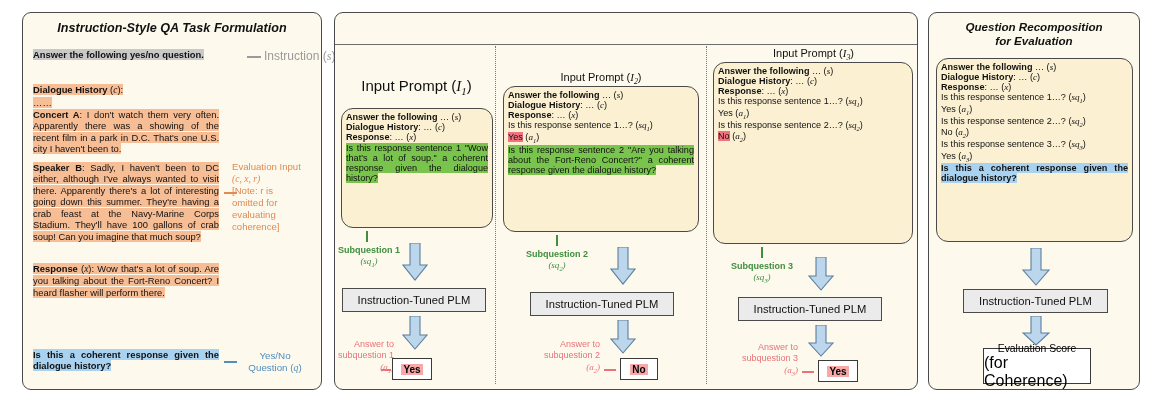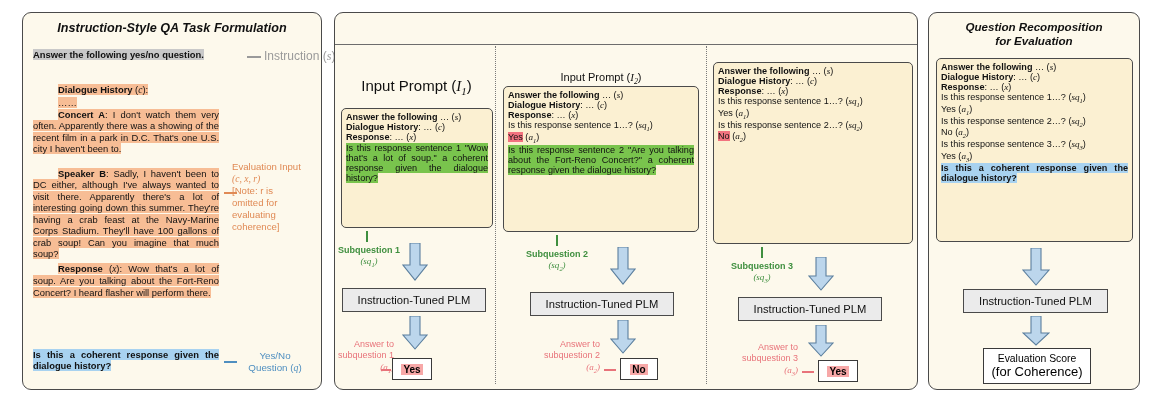"Input Prompt (I3)" div.t { html: none -> <div> Input Prompt (<span>I</span><sub>3</sub>) </div> }
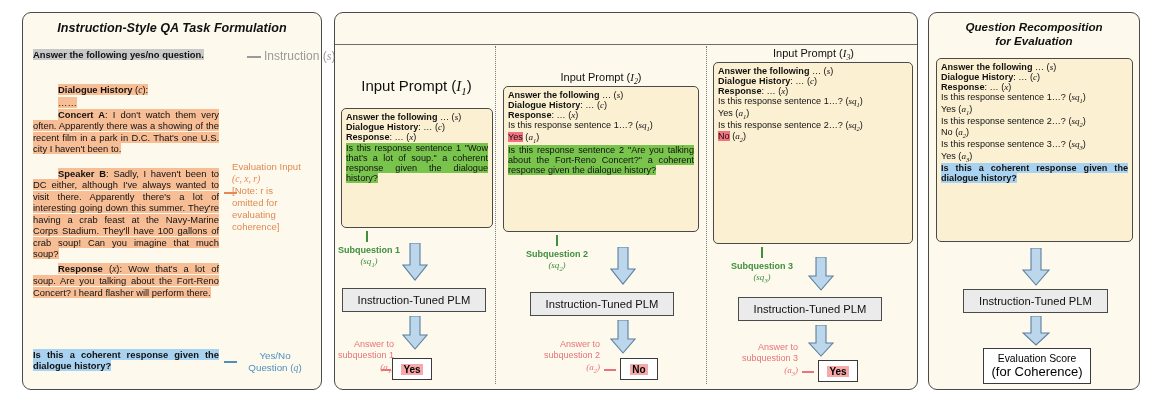"Answer the following … (s)" .pbox { border-radius: 5px -> 12px }
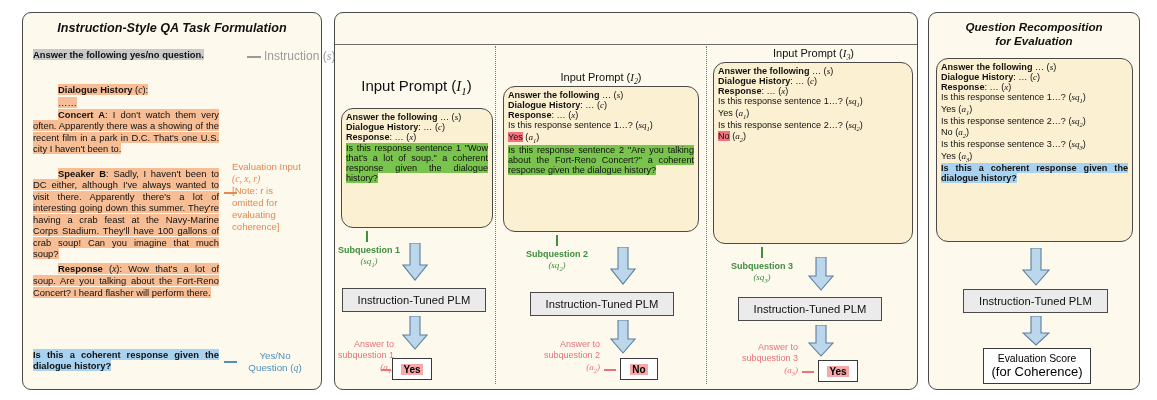"Dialogue History (c):" .hl-orange { margin-left: 25px -> none }
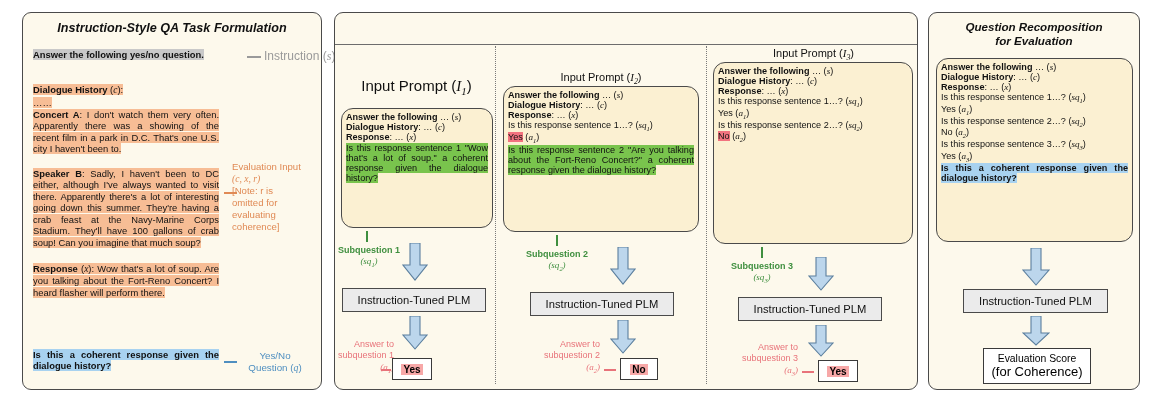"Speaker B: Sadly, I haven't" div.t { top: 168px -> 162px }
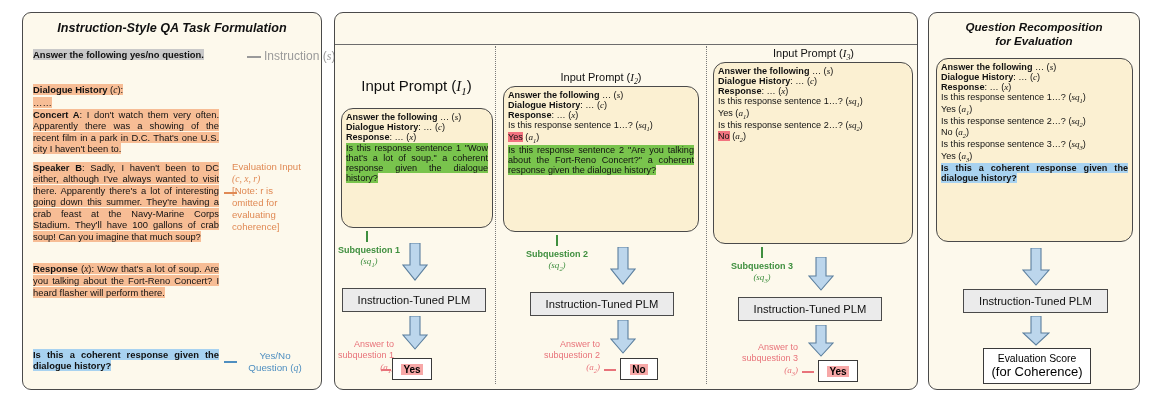"(for Coherence)" span { font-size: 13px -> 16px }
